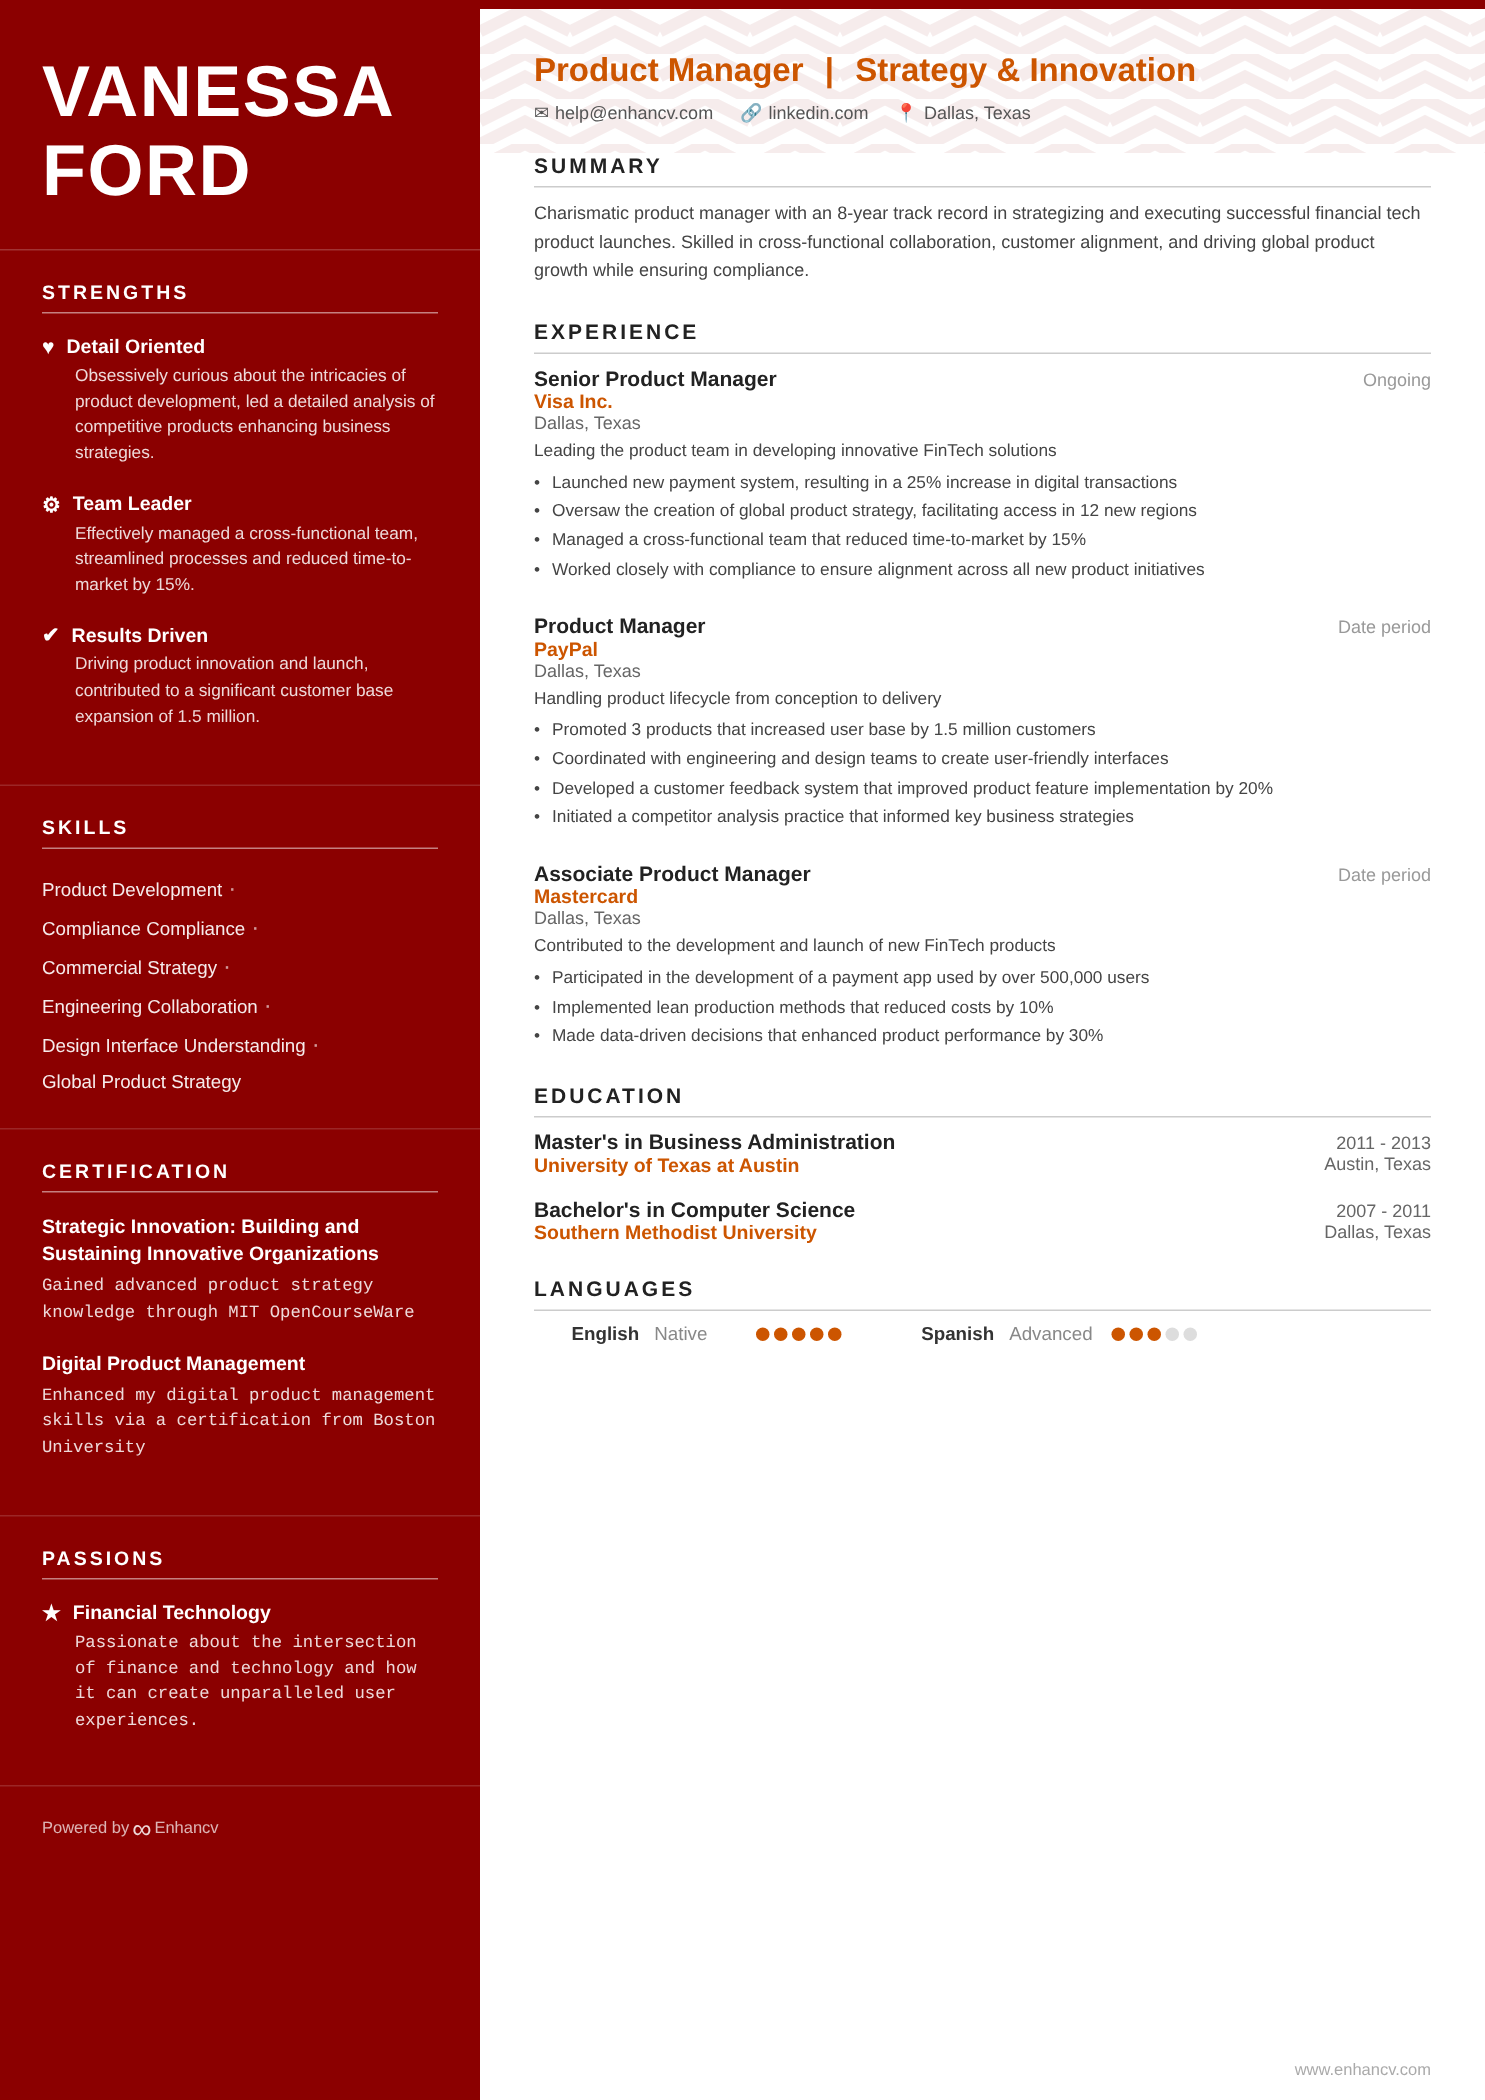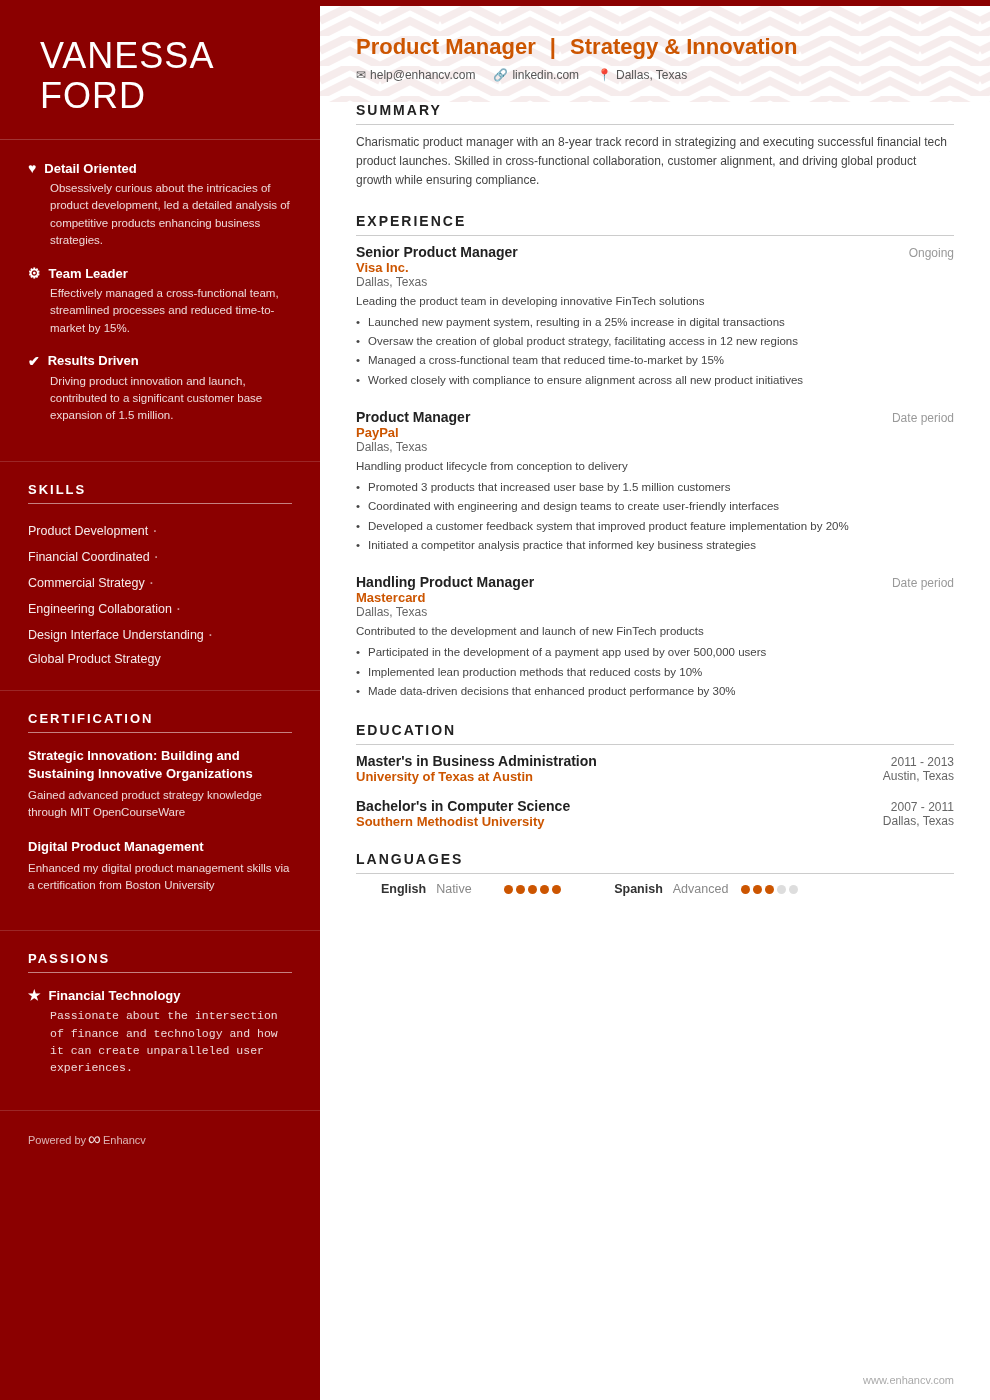"VANESSA" .sidebar-name h1 { font-size: 36px -> 48px; font-weight: 400 -> 700; margin-left: 12px -> none }
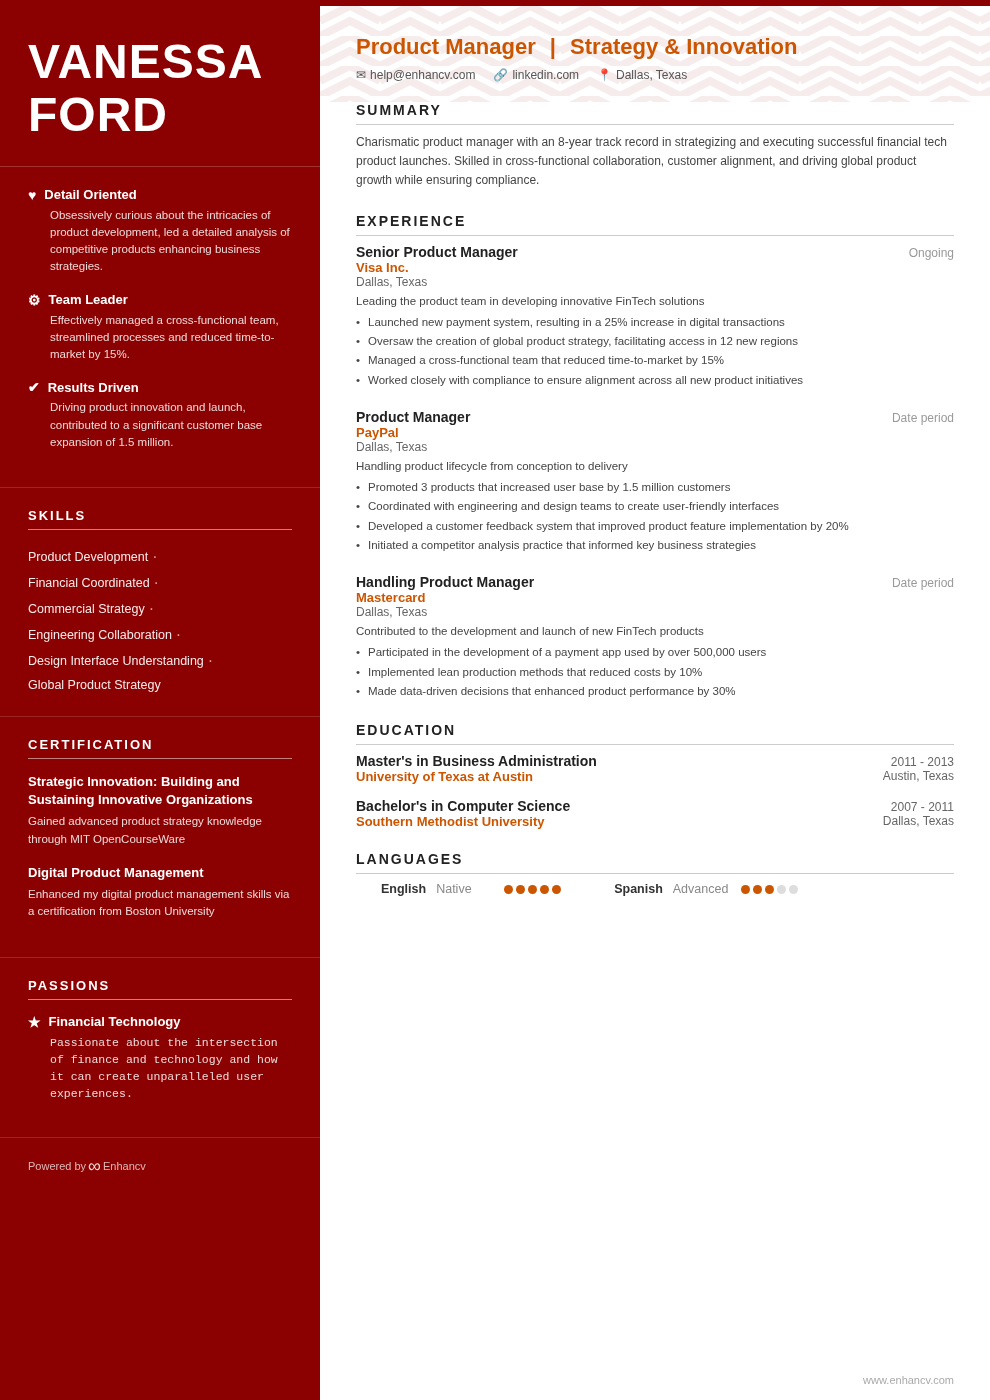"STRENGTHS" div.sidebar-section-title { html: none -> <div>STRENGTHS</div> }
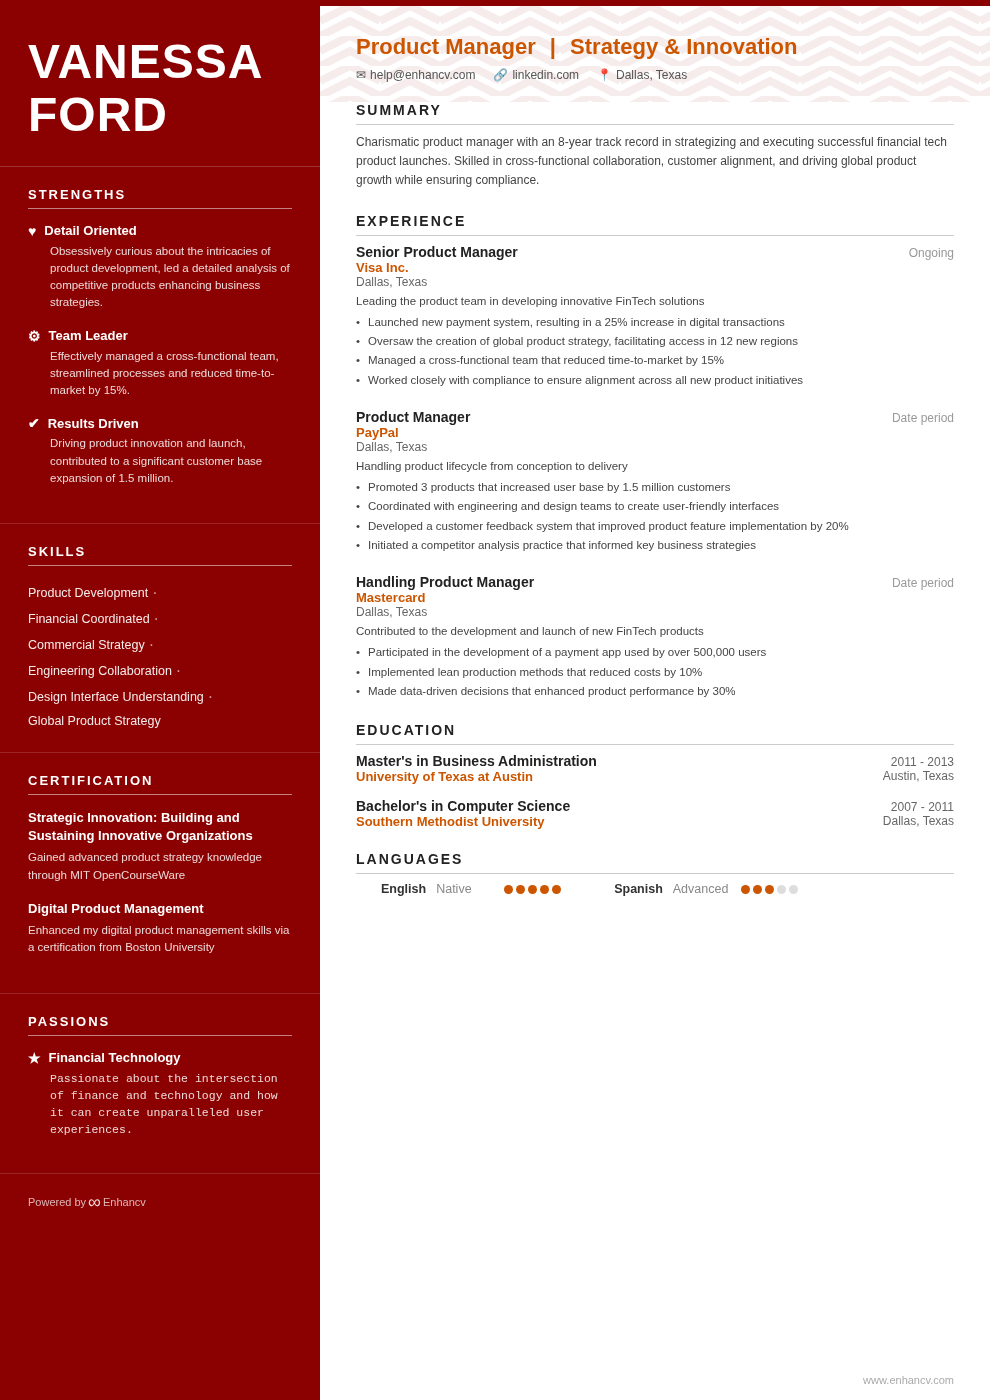"Handling Product Manager" span.exp-title { text: Handling -> Associate }
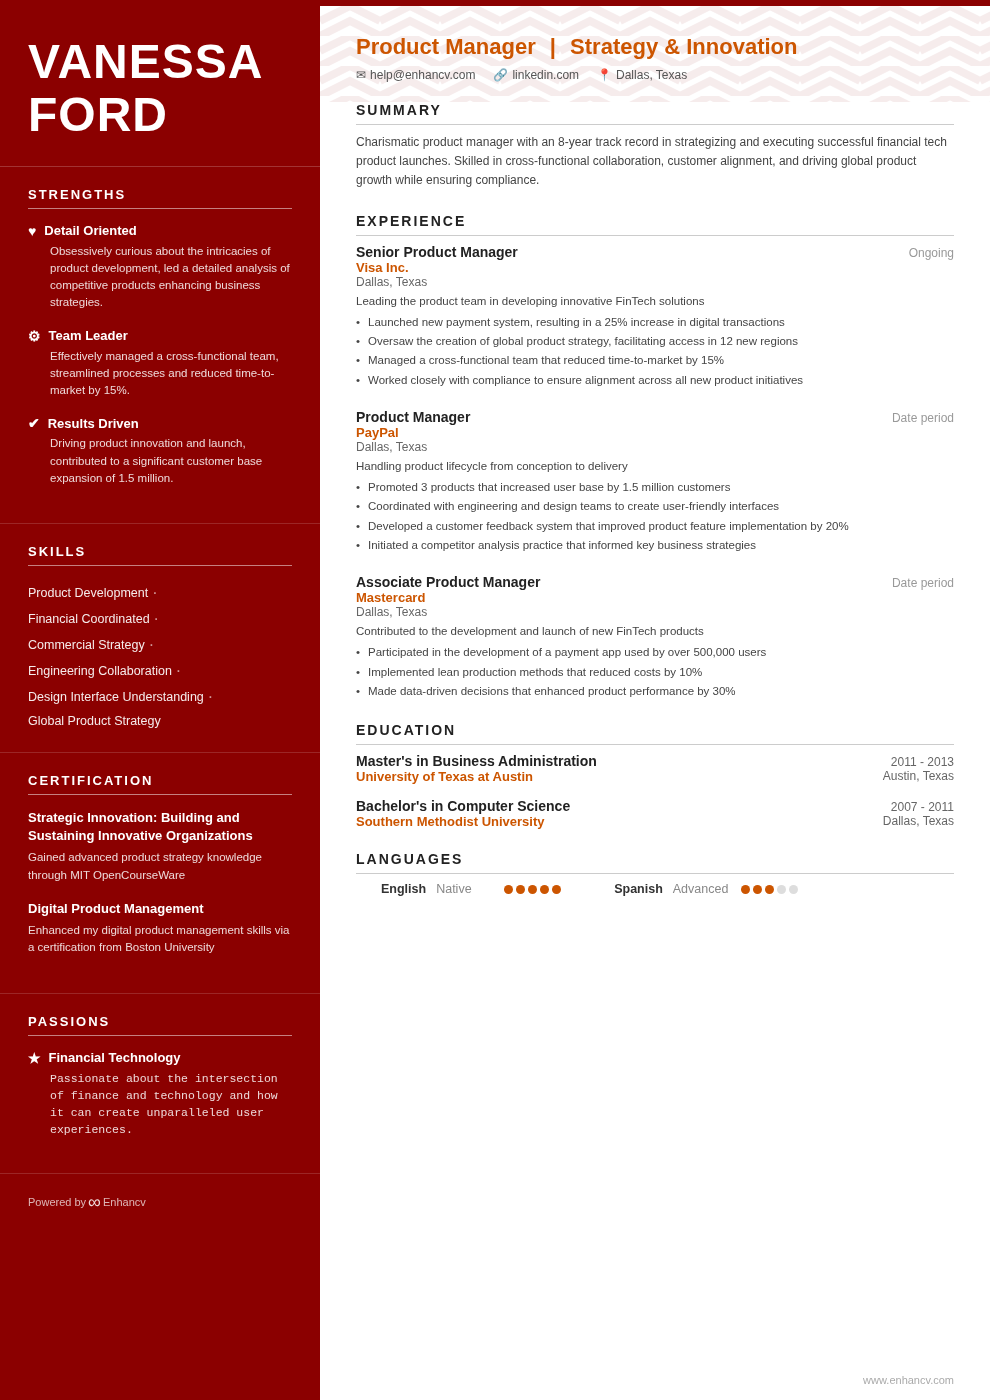"Financial Coordinated" span { text: Financial Coordinated -> Compliance Compliance }
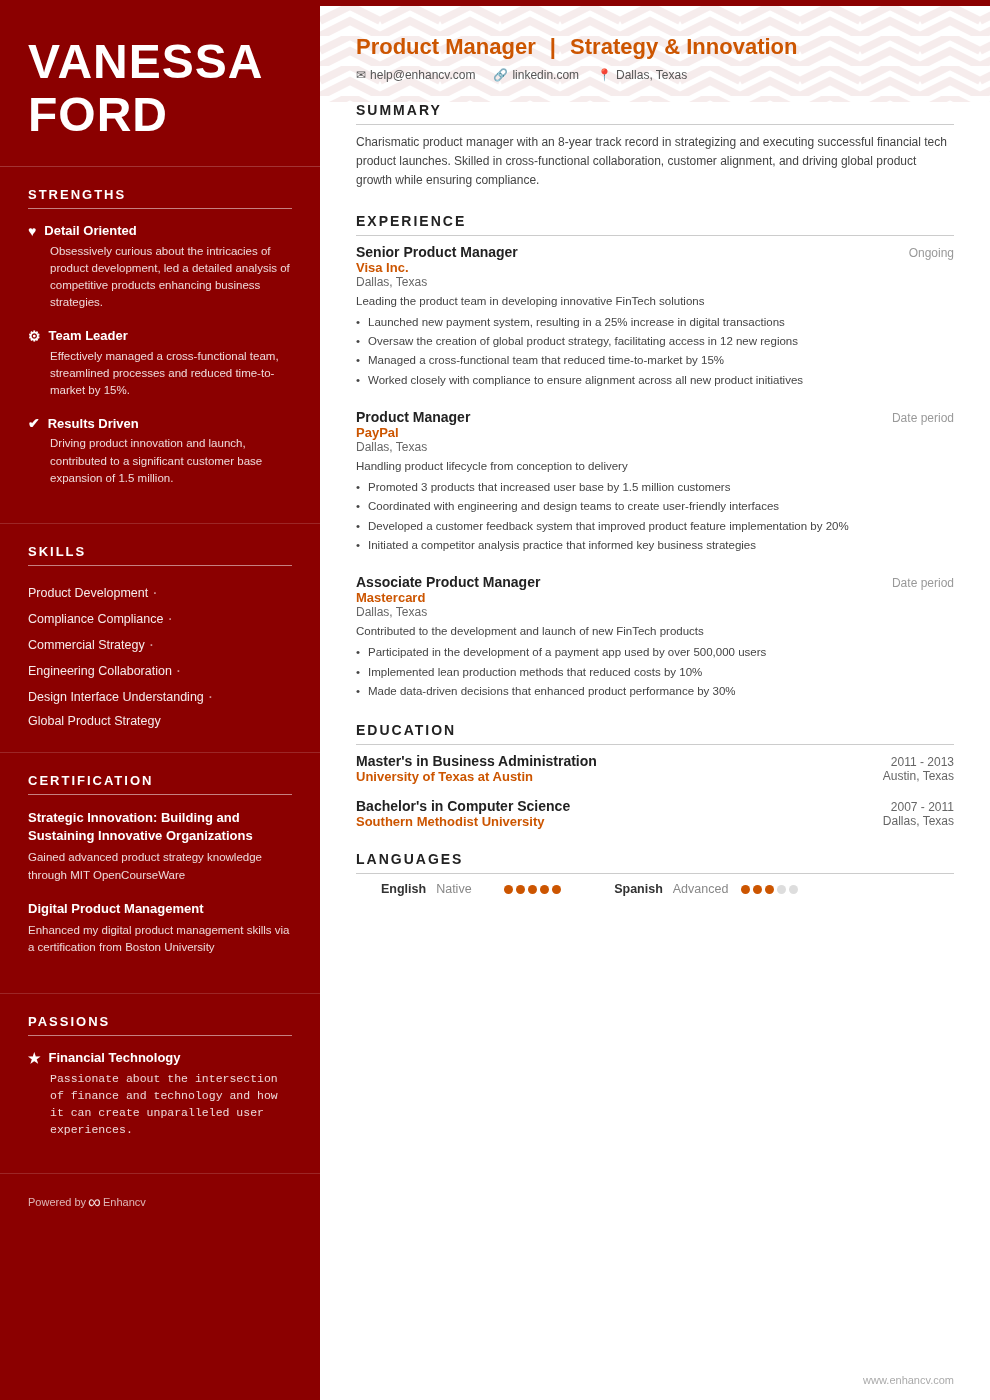"Gained advanced product strategy" .cert-desc { font-family: none -> Liberation Mono, monospace }
